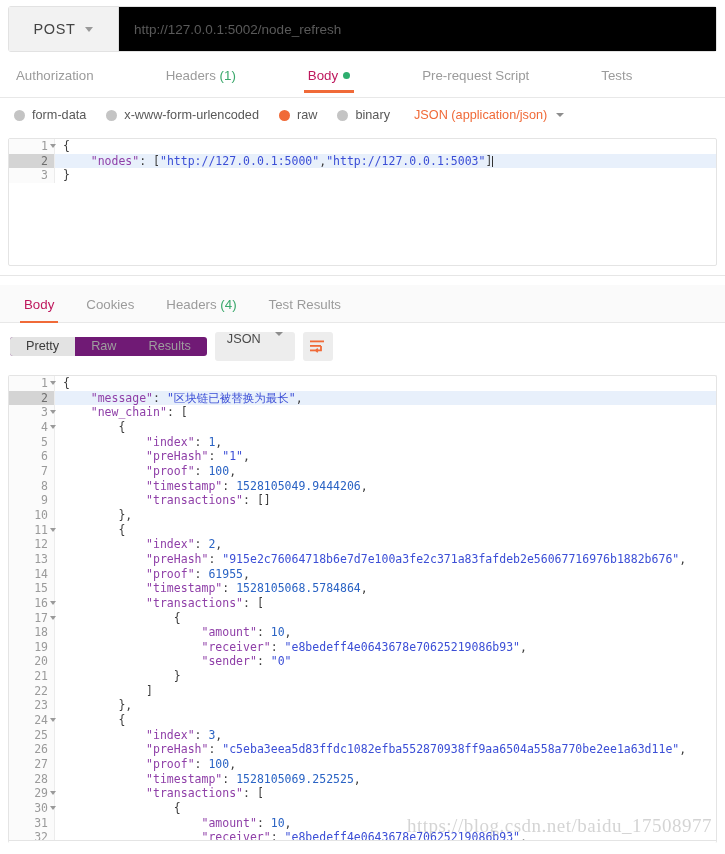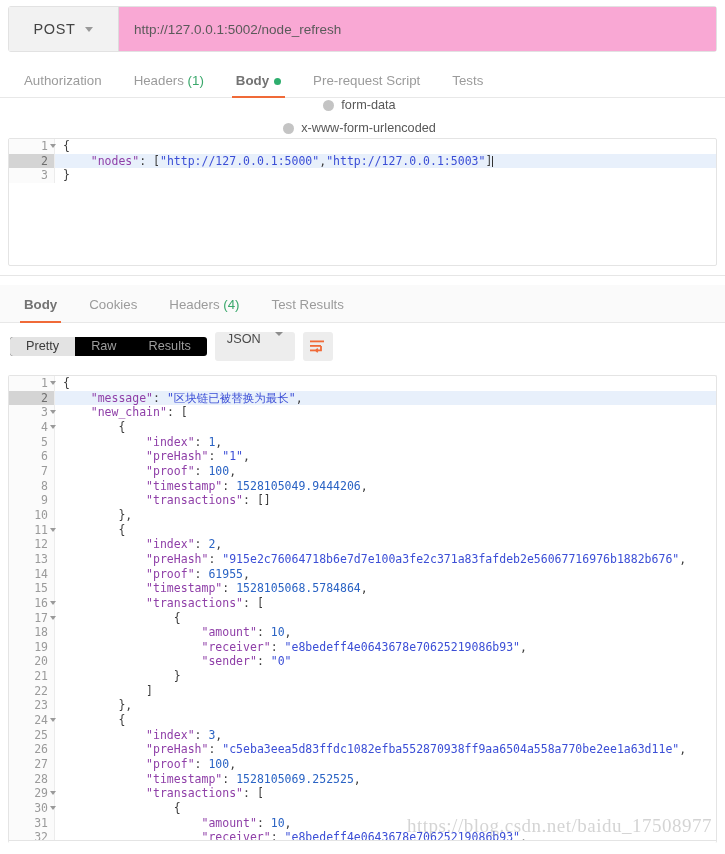"http://127.0.0.1:5002/node_refresh" .url-box { background: #f9a8d4 -> #000000 }
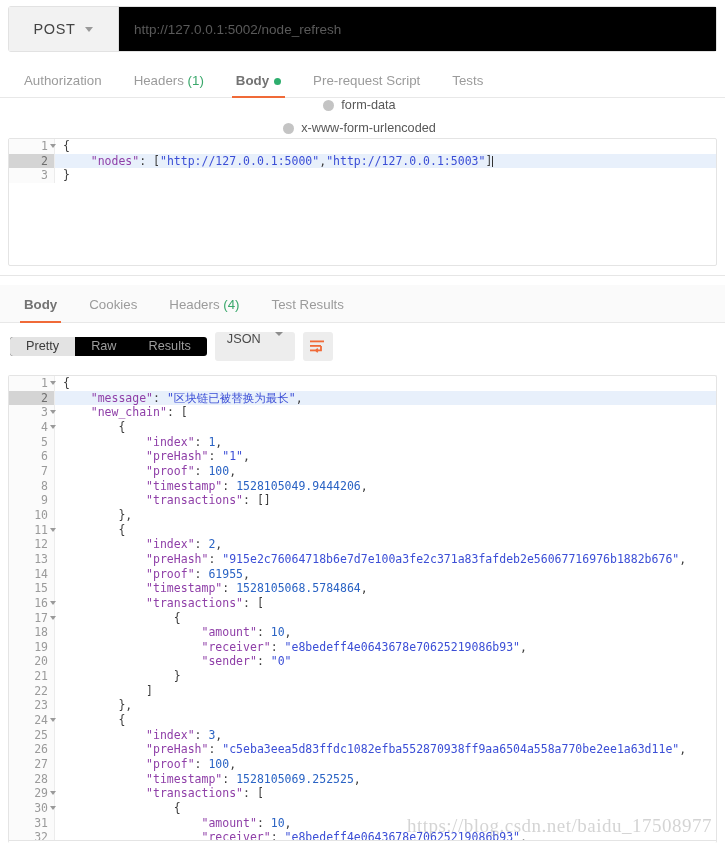"Authorization" .req-tabs { align-items: flex-end -> center; gap: none -> 40px; padding-left: 8px -> 0 }
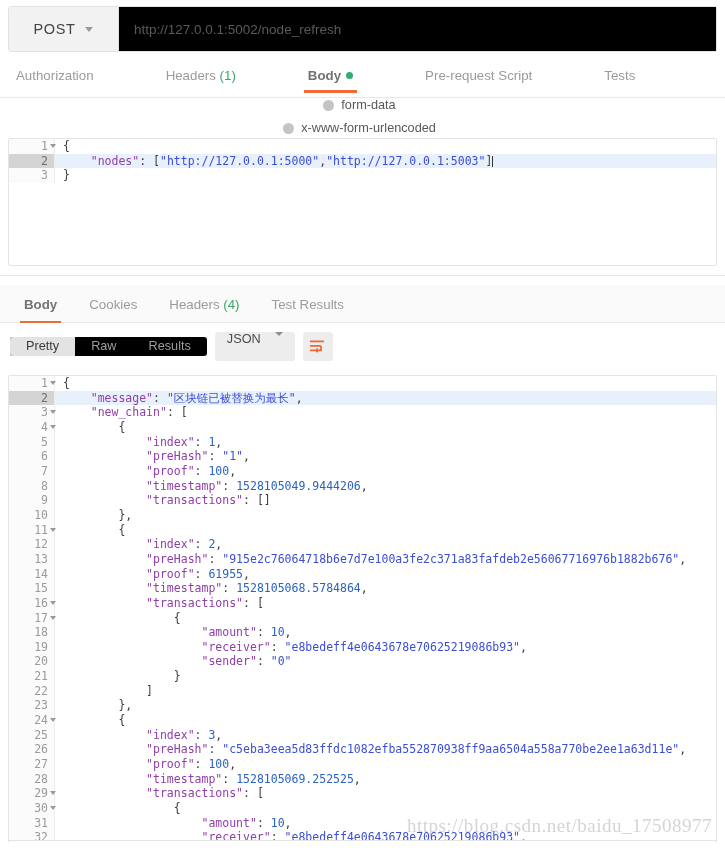"Body" .tab.active { color: #737373 -> #be185d; font-weight: bold -> none }
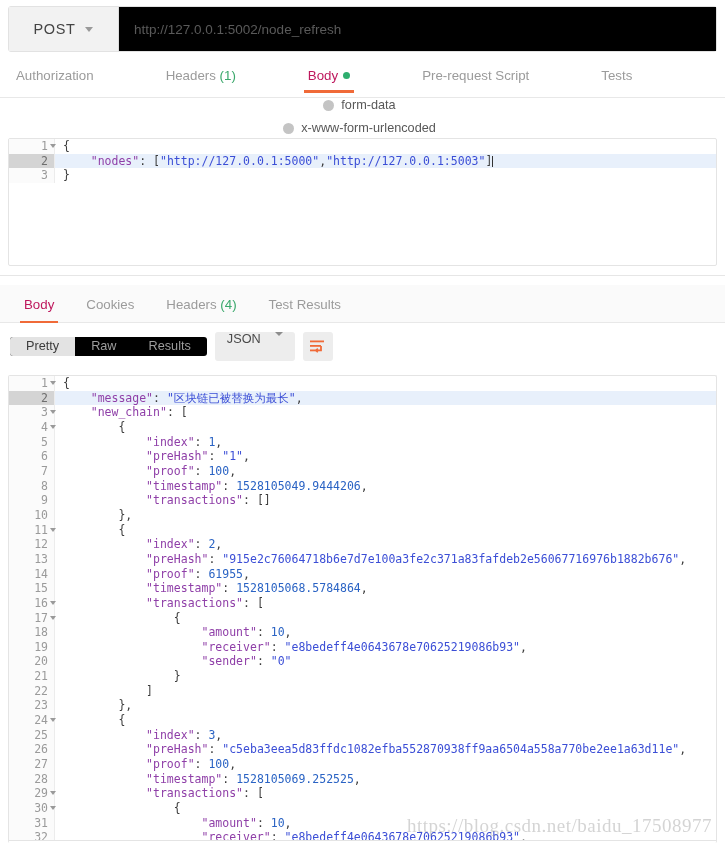"form-data" .bodytype-row { flex-direction: column -> none; gap: 9px -> 0 }
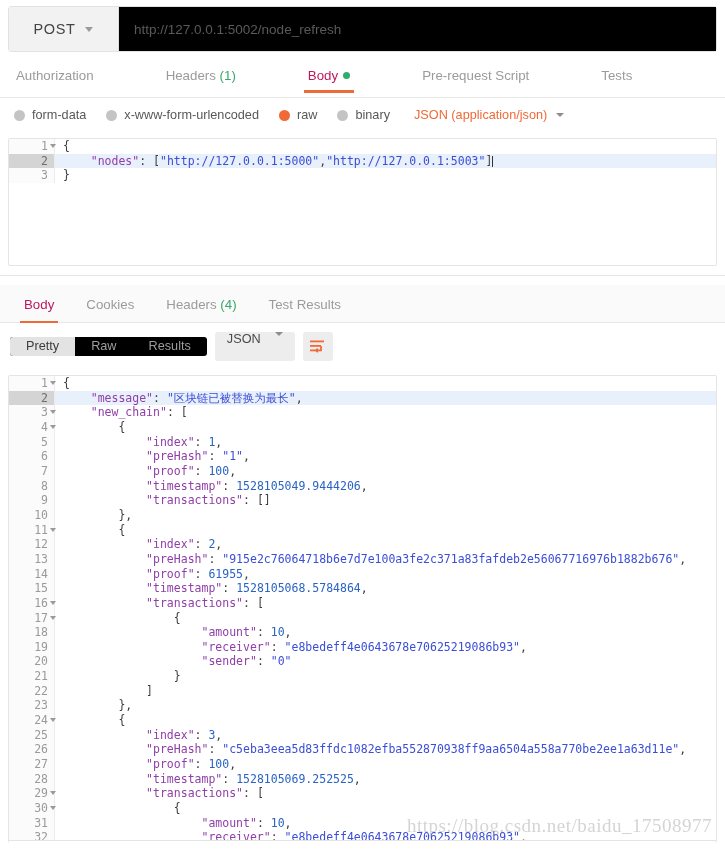"Pretty" .seg { background: #000000 -> #701a75 }
